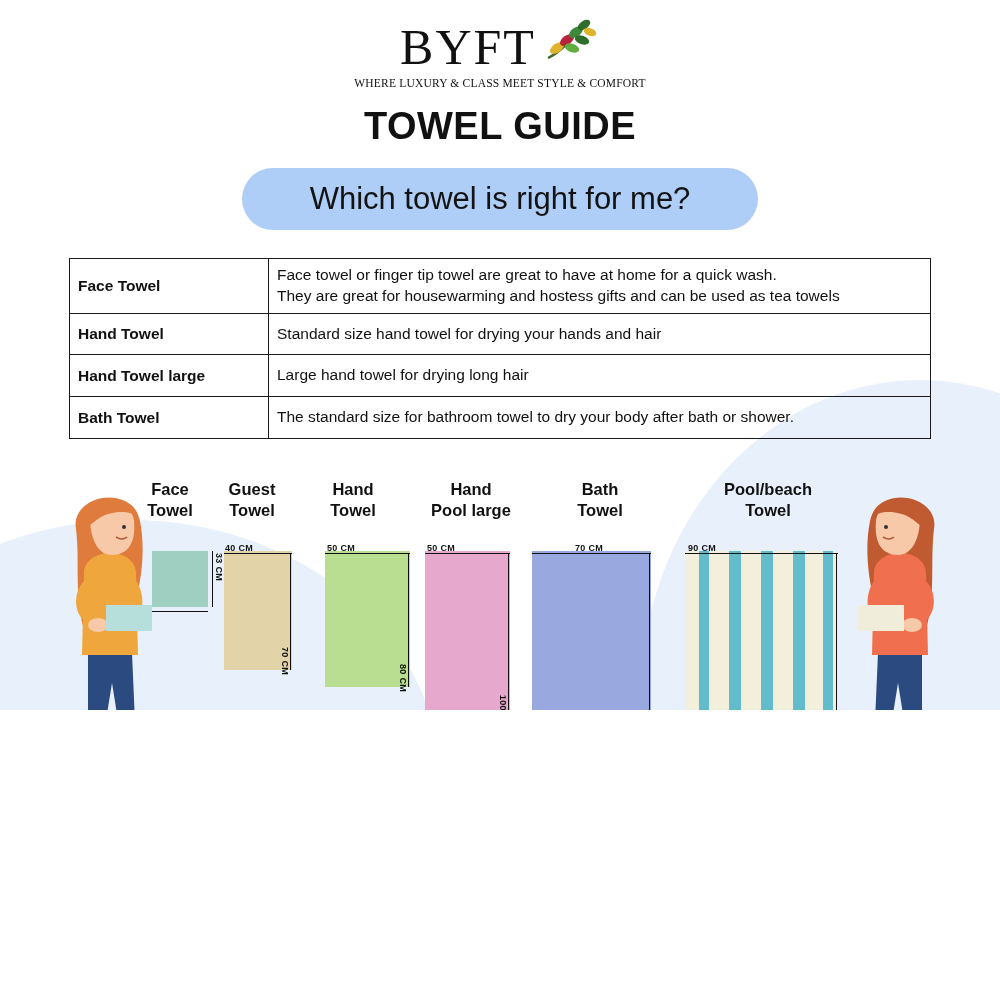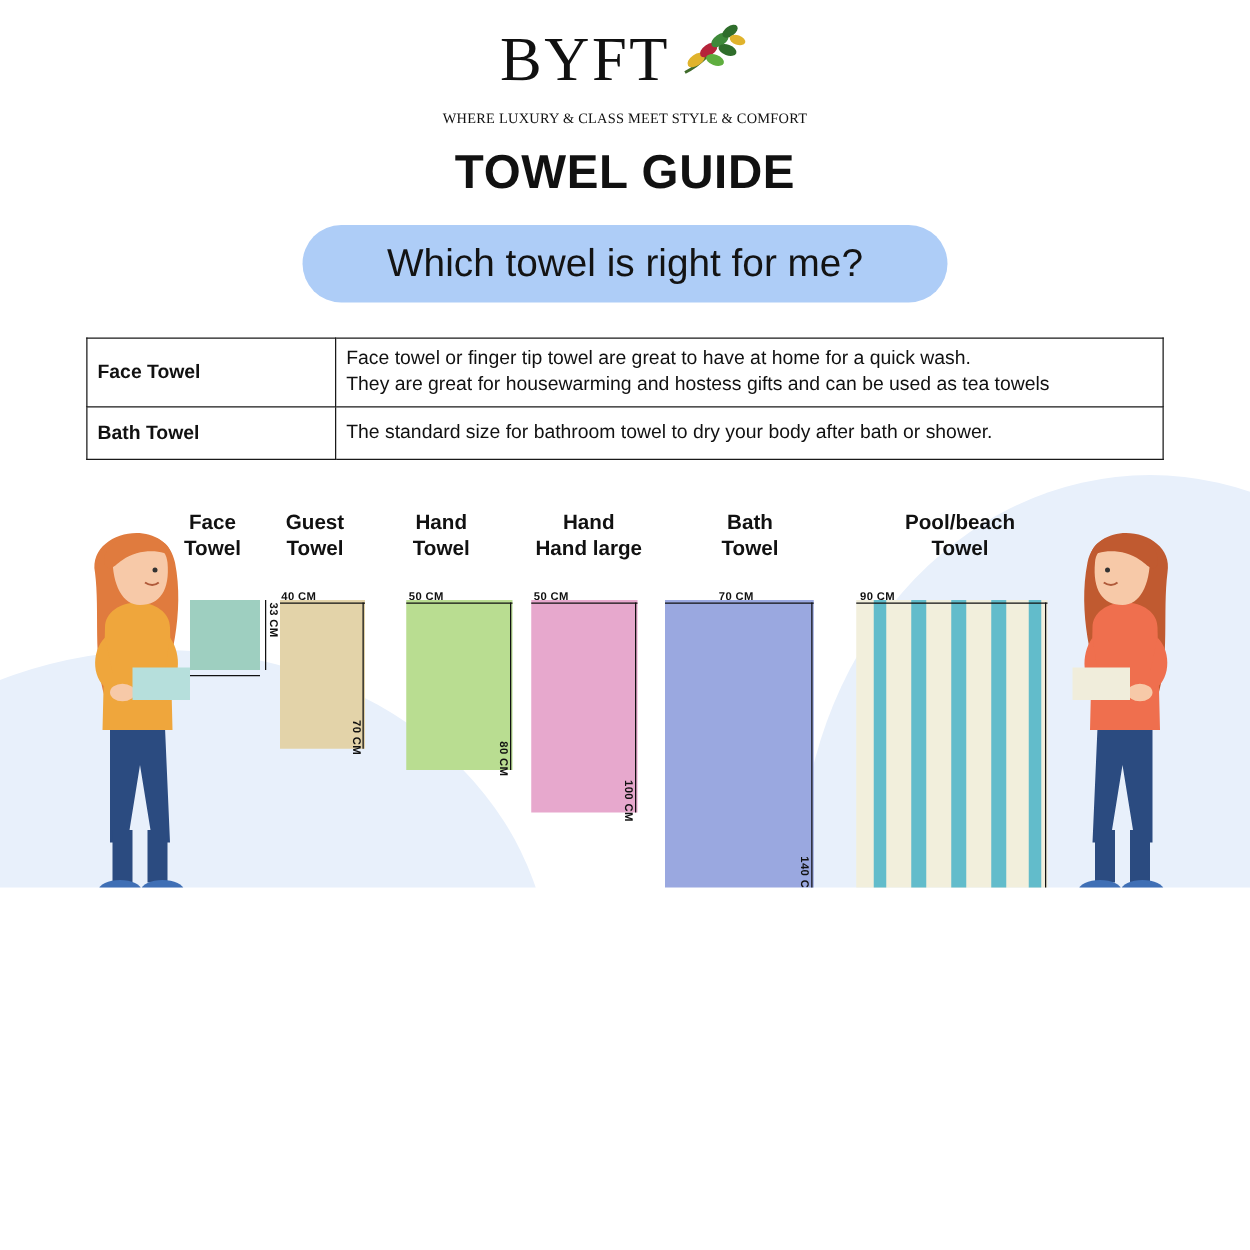"WHERE LUXURY & CLASS MEET" .logo-tagline { margin-top: 17px -> 5px }
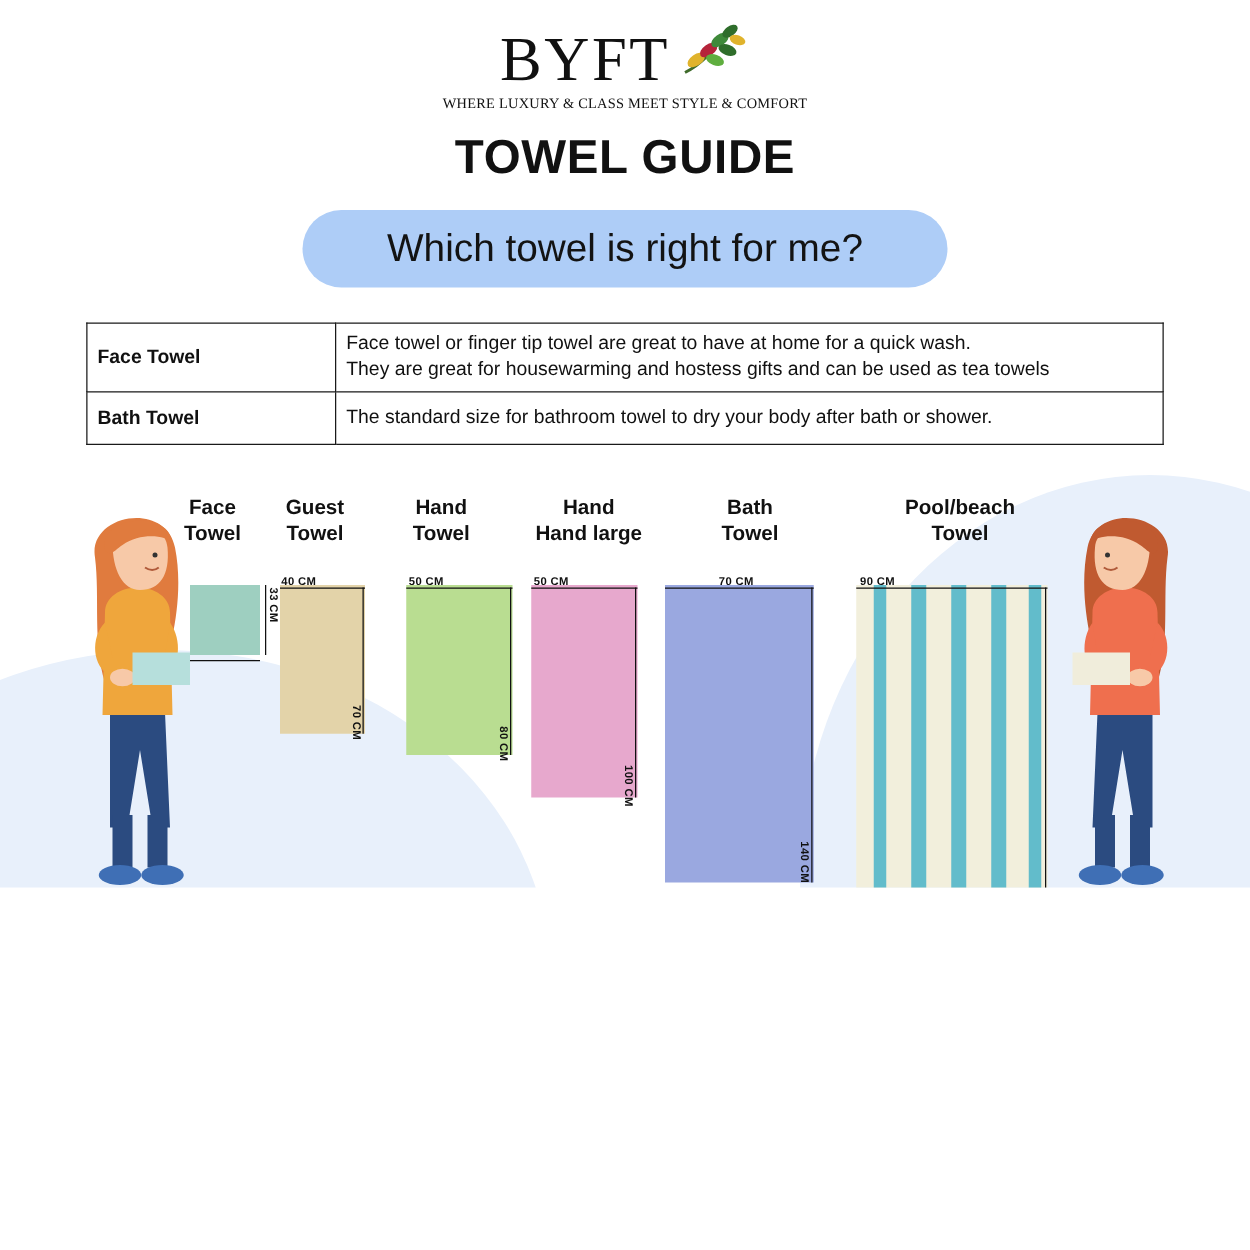"Hand Towel" tr.r-hand { html: none -> <tr> <td>Hand Towel</td> <td>Standard size hand towel for drying your hands and hair</td> </tr> }
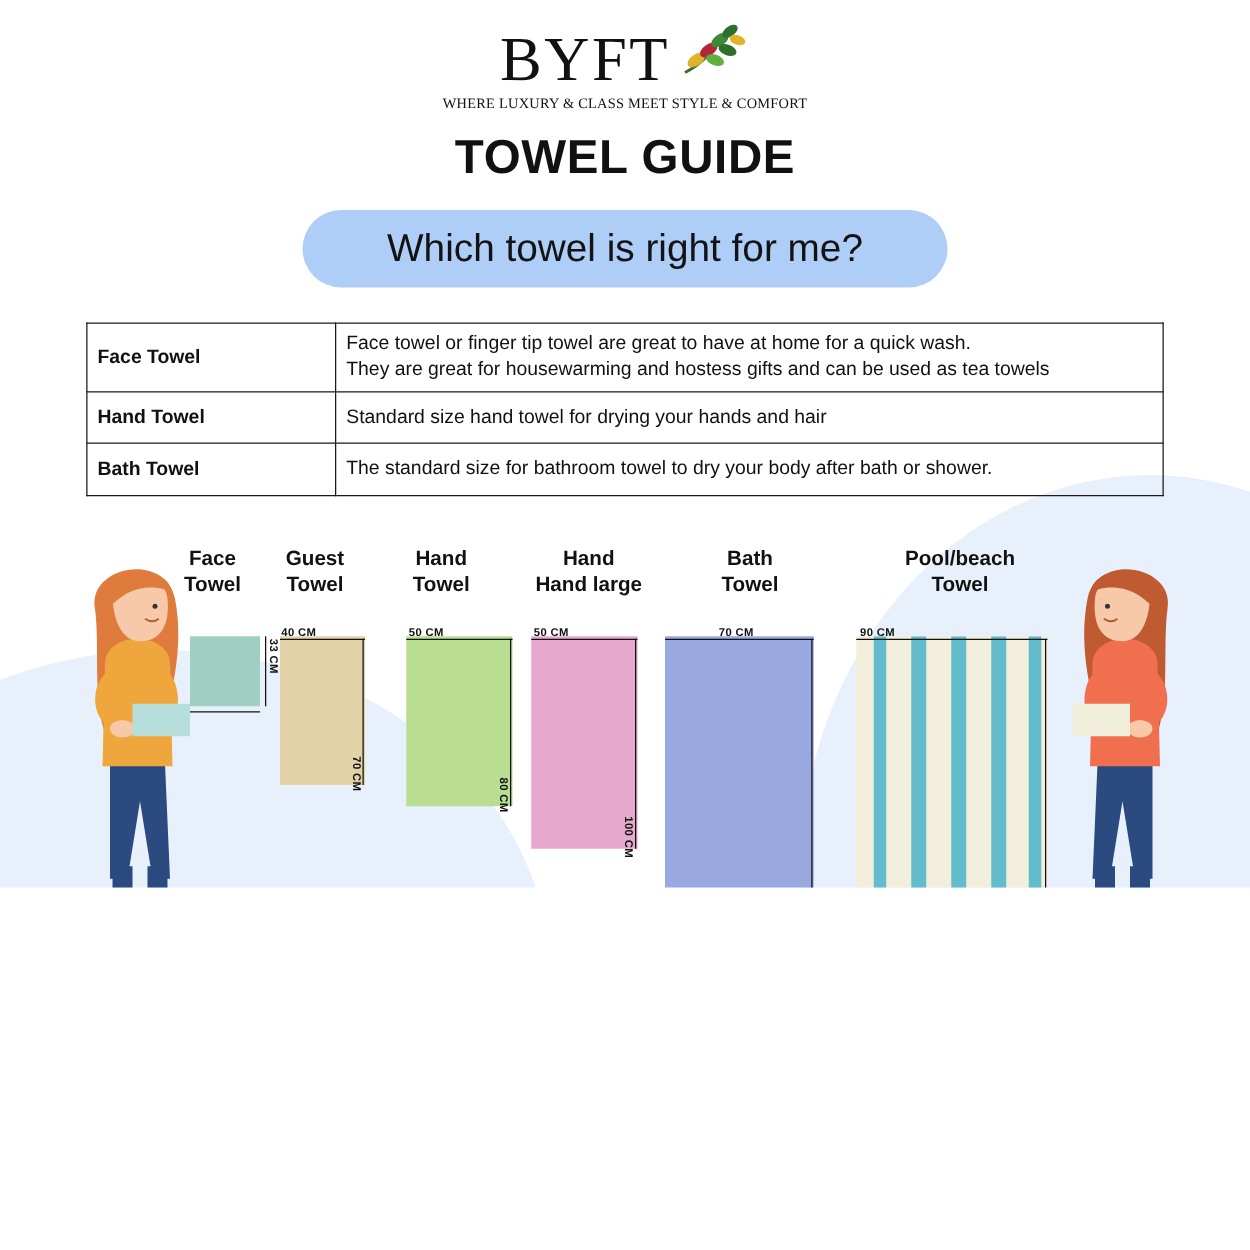"Hand Towel large" tr.r-handlarge { html: none -> <tr> <td>Hand Towel large</td> <td>Large hand towel for drying long hair</td> </tr> }
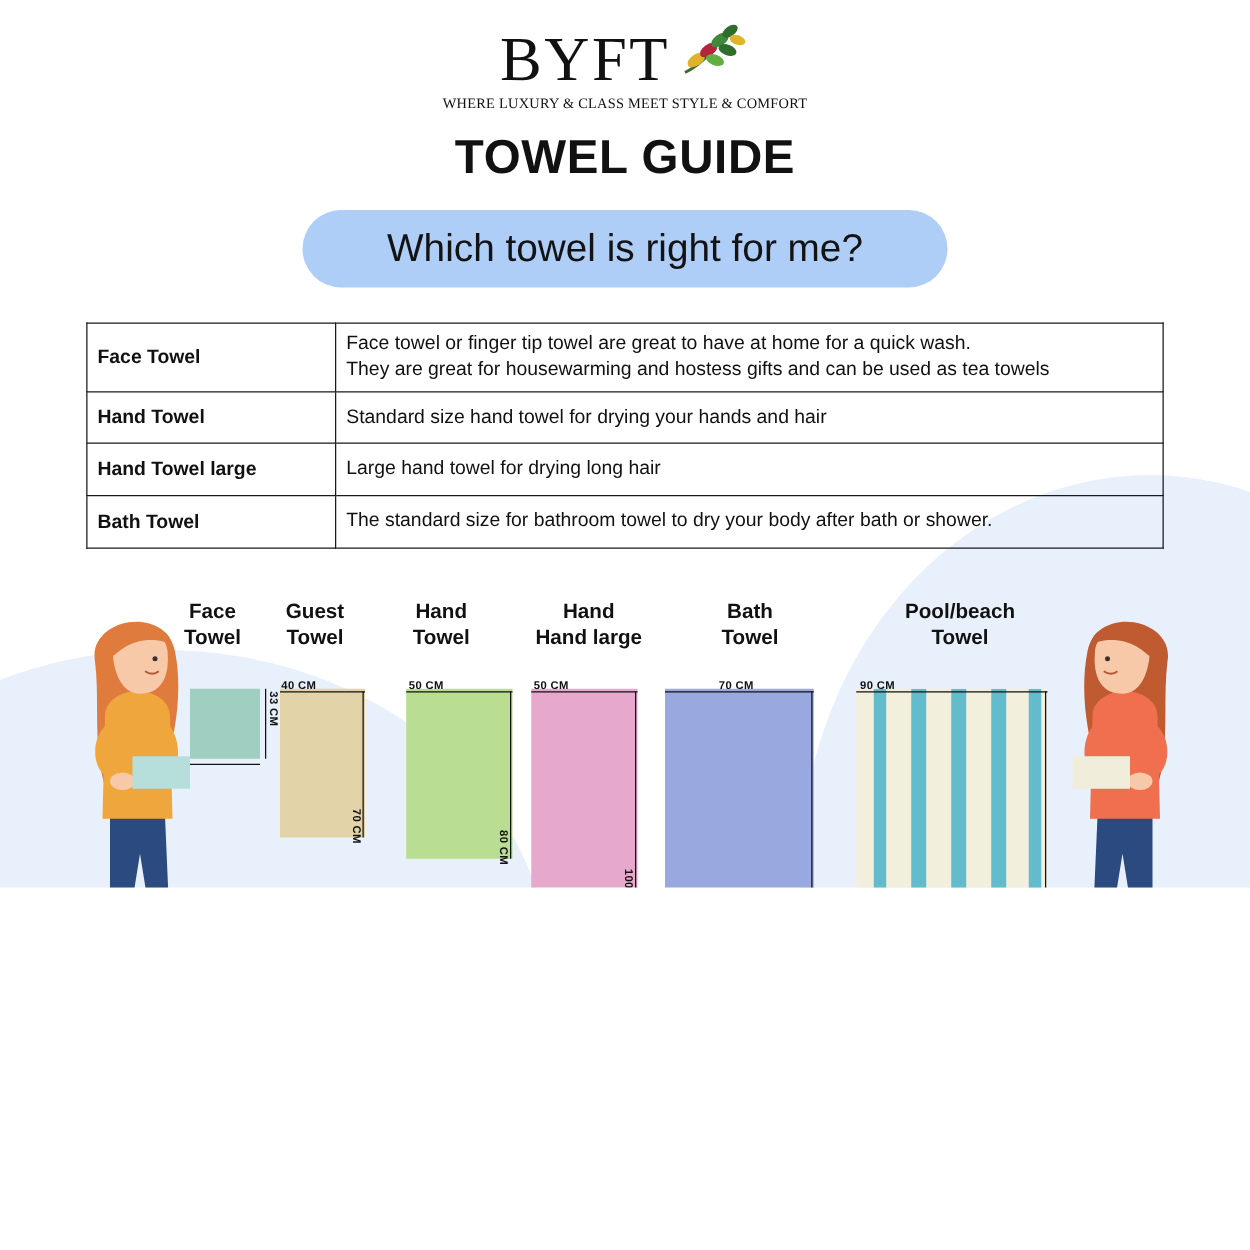"Hand large" div { text: Hand -> Pool }
